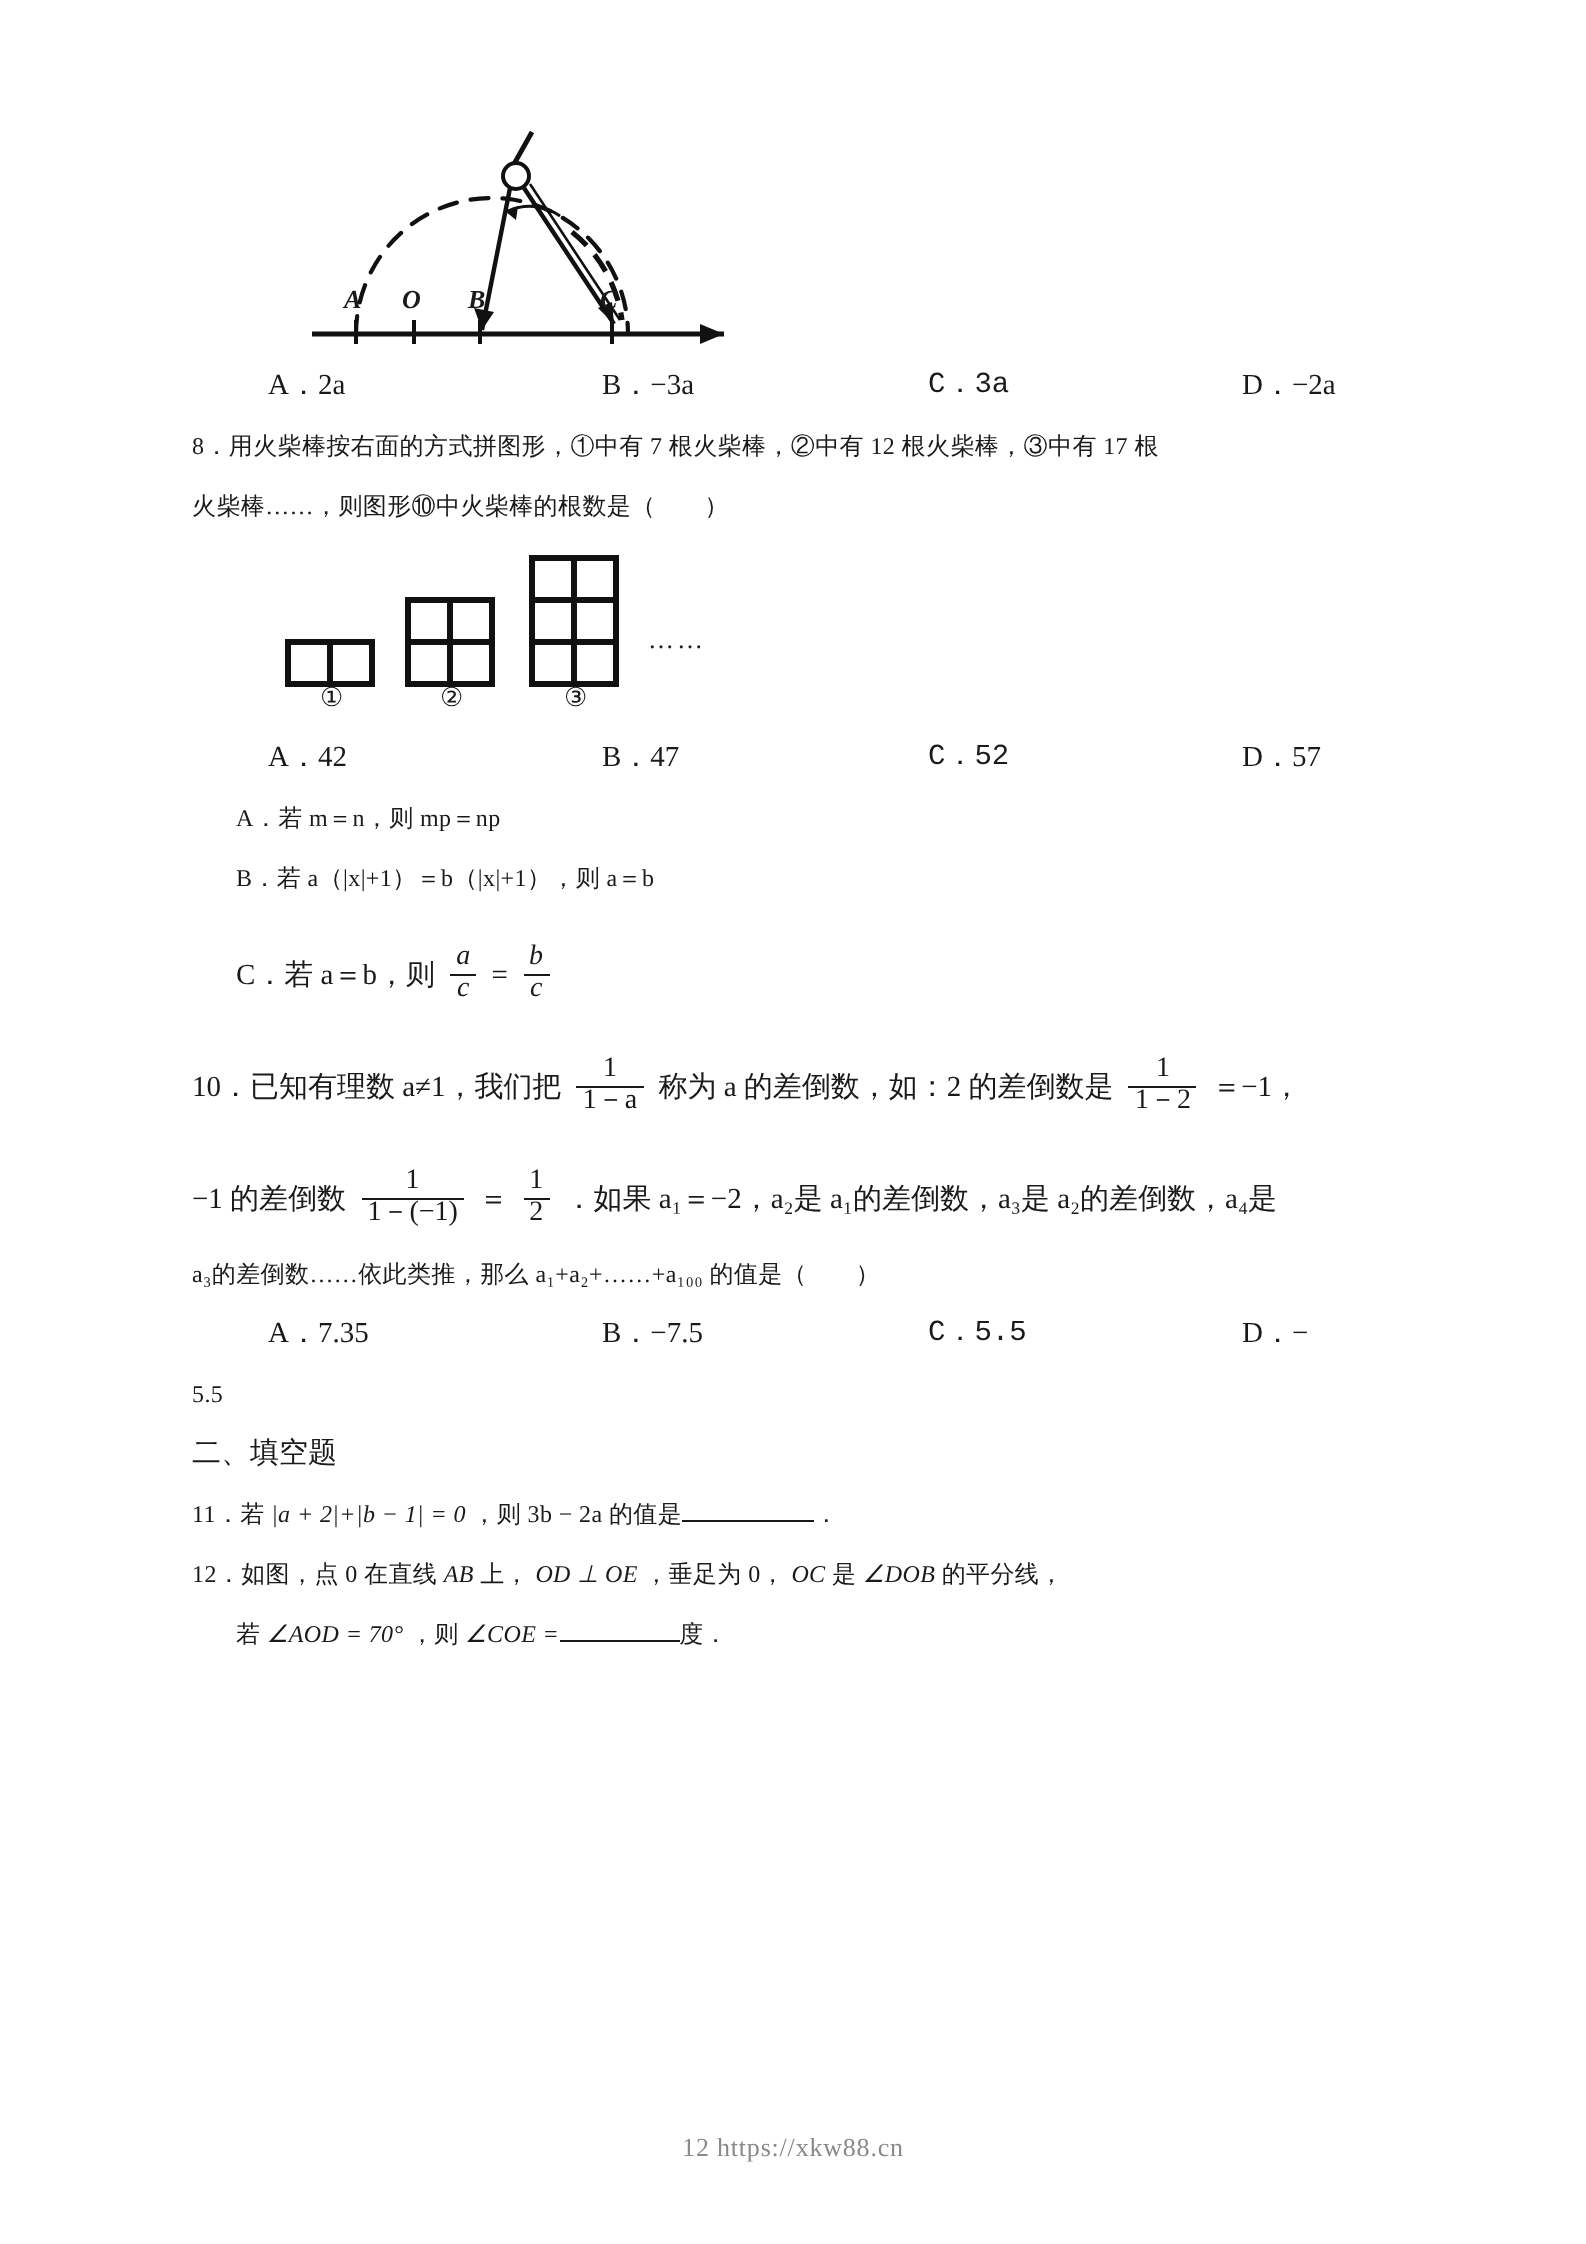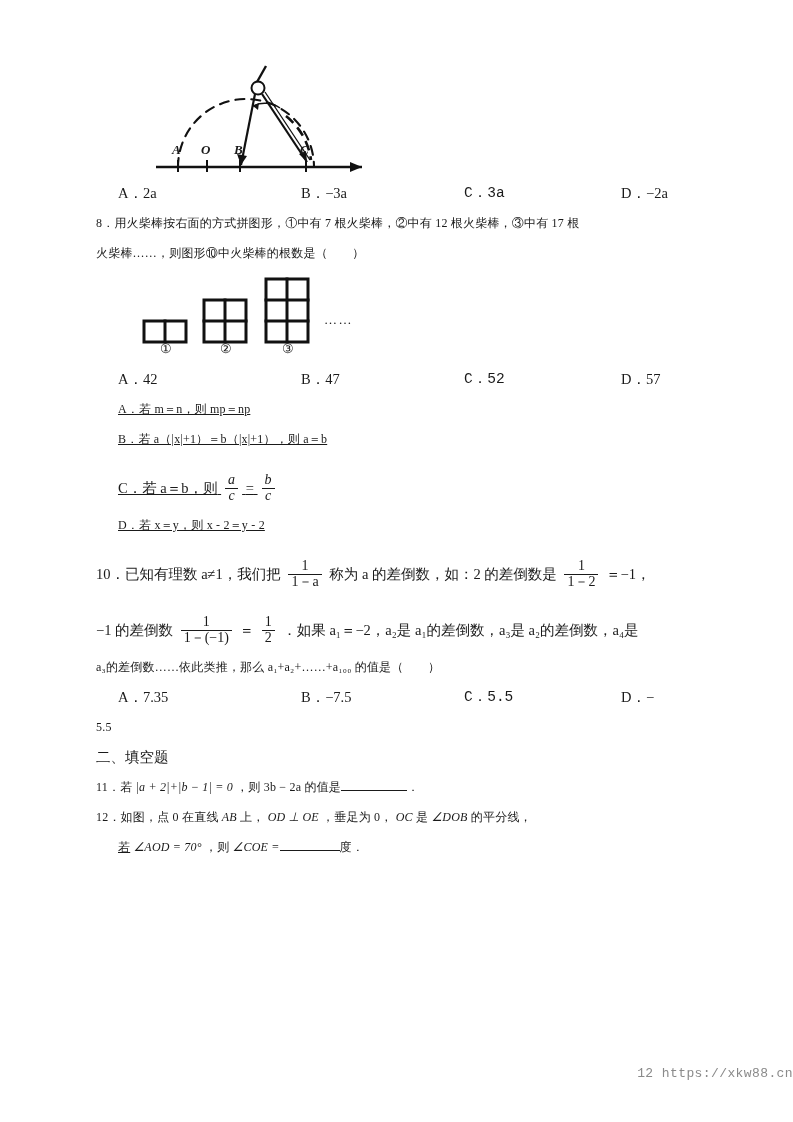"A．2a" .o1 { left: 22px -> 38px }
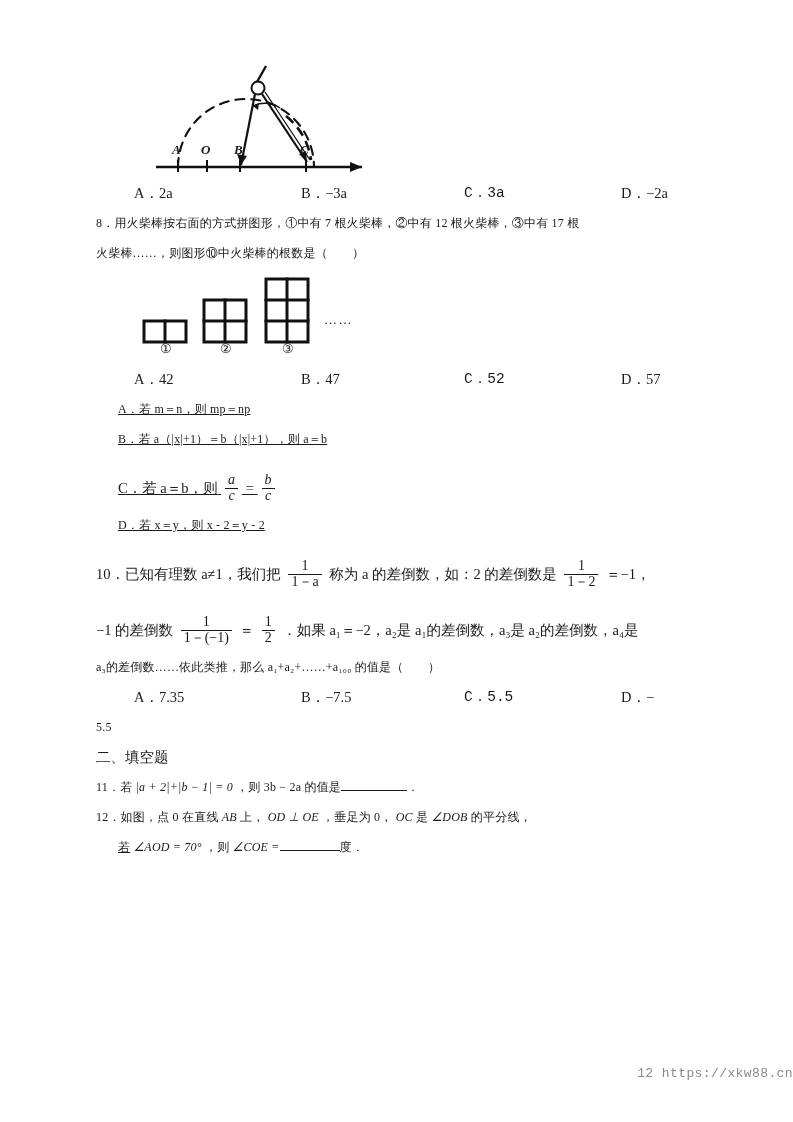"A．若 m＝n，则 mp＝np" .indent { text-decoration: underline -> none }
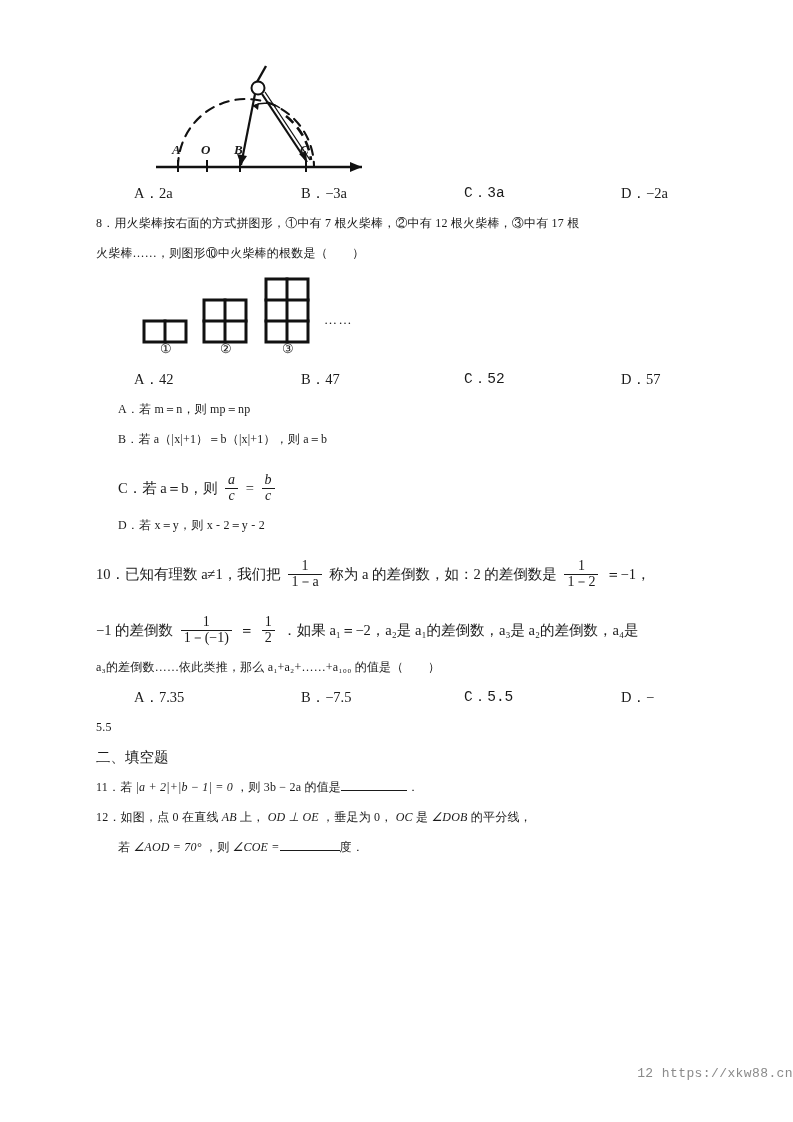"D．若 x＝y，则 x - 2＝y" div.qline { html: <div>D．若 x＝y，则 x - 2＝y - 2</div> -> none }
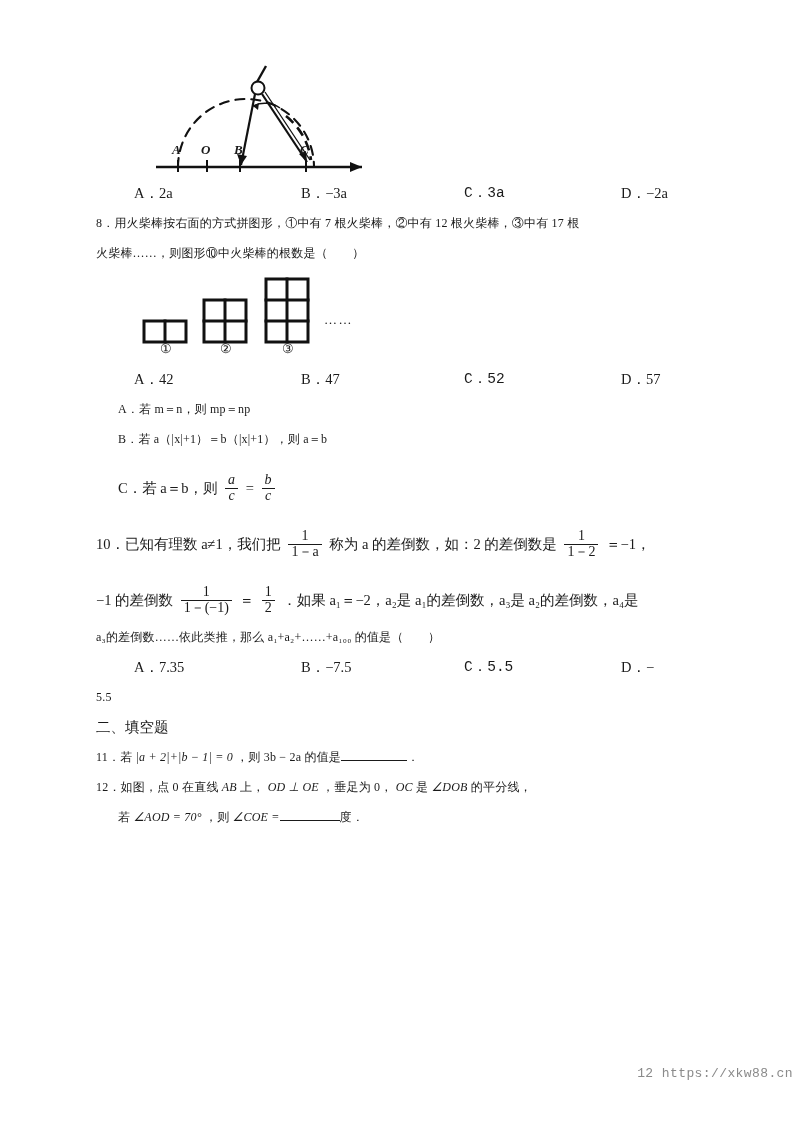"12 https://xkw88.cn" .footer { font-family: Liberation Mono, monospace -> Liberation Serif, serif; text-align: right -> center }
